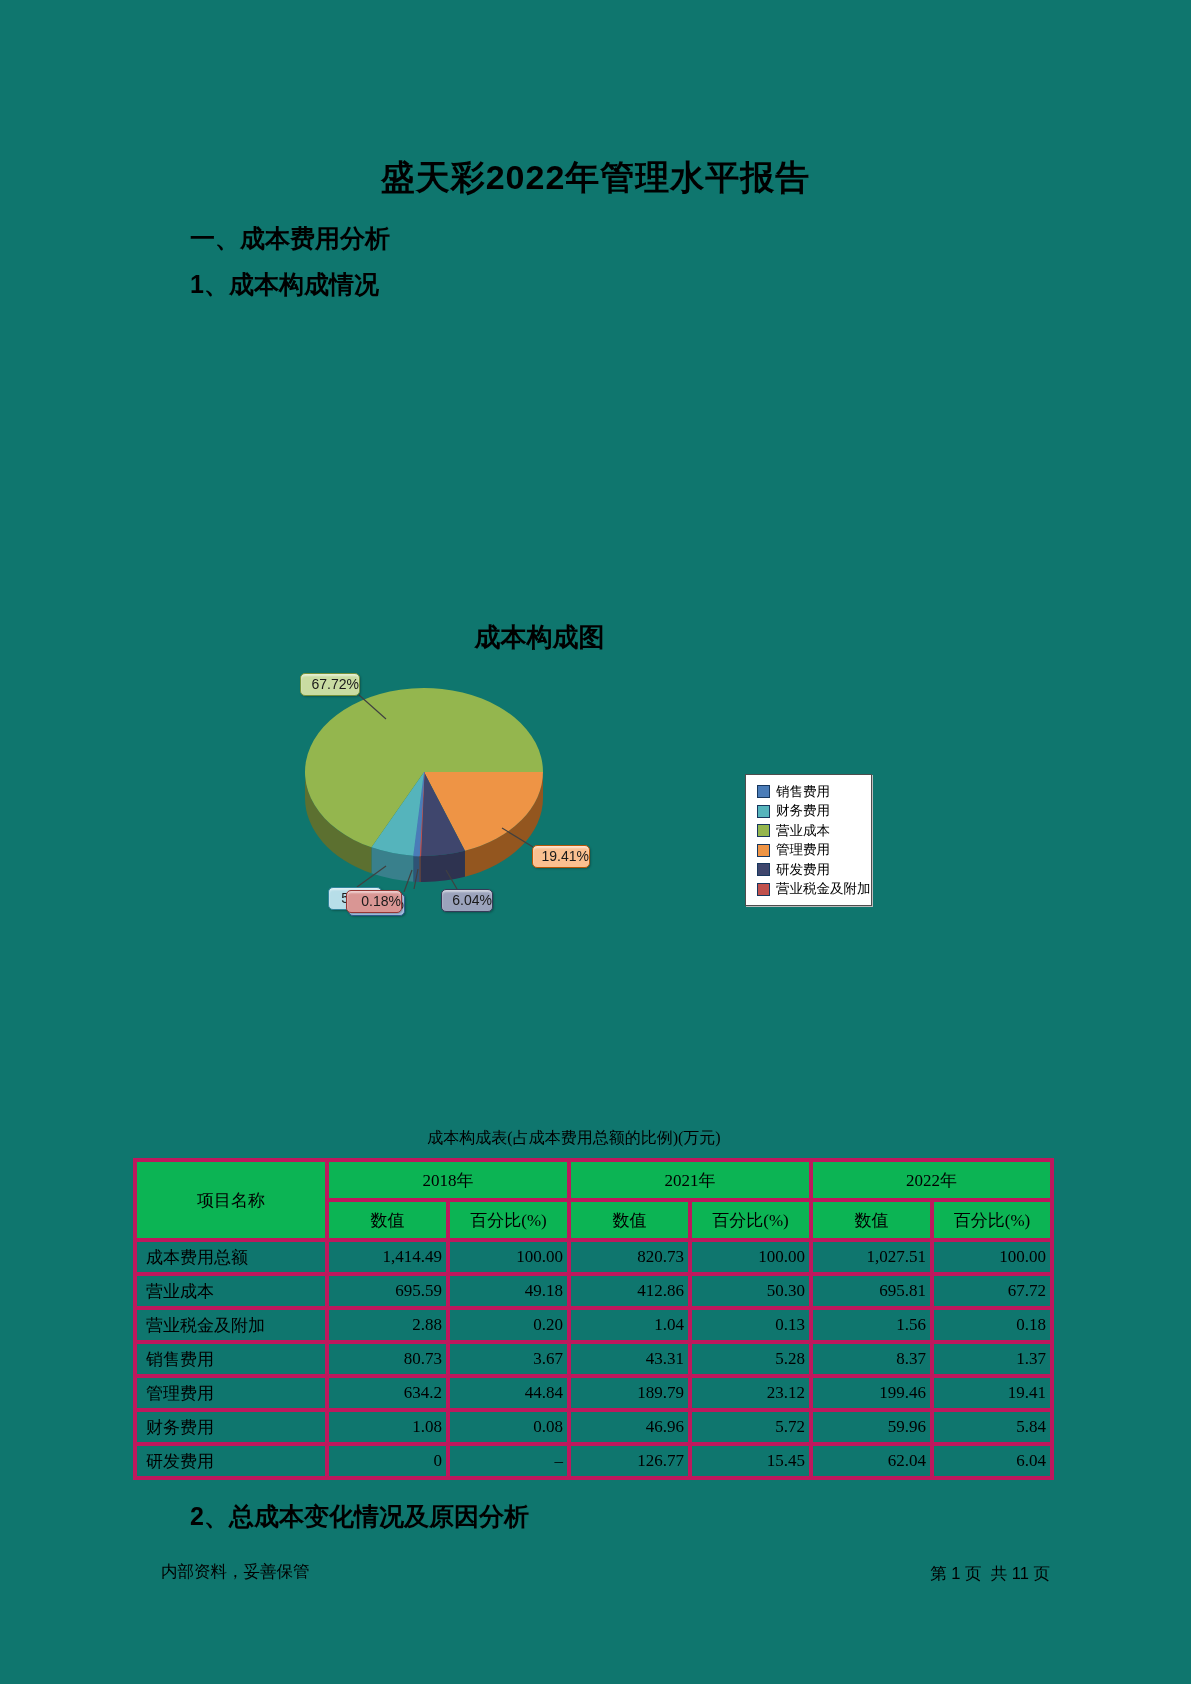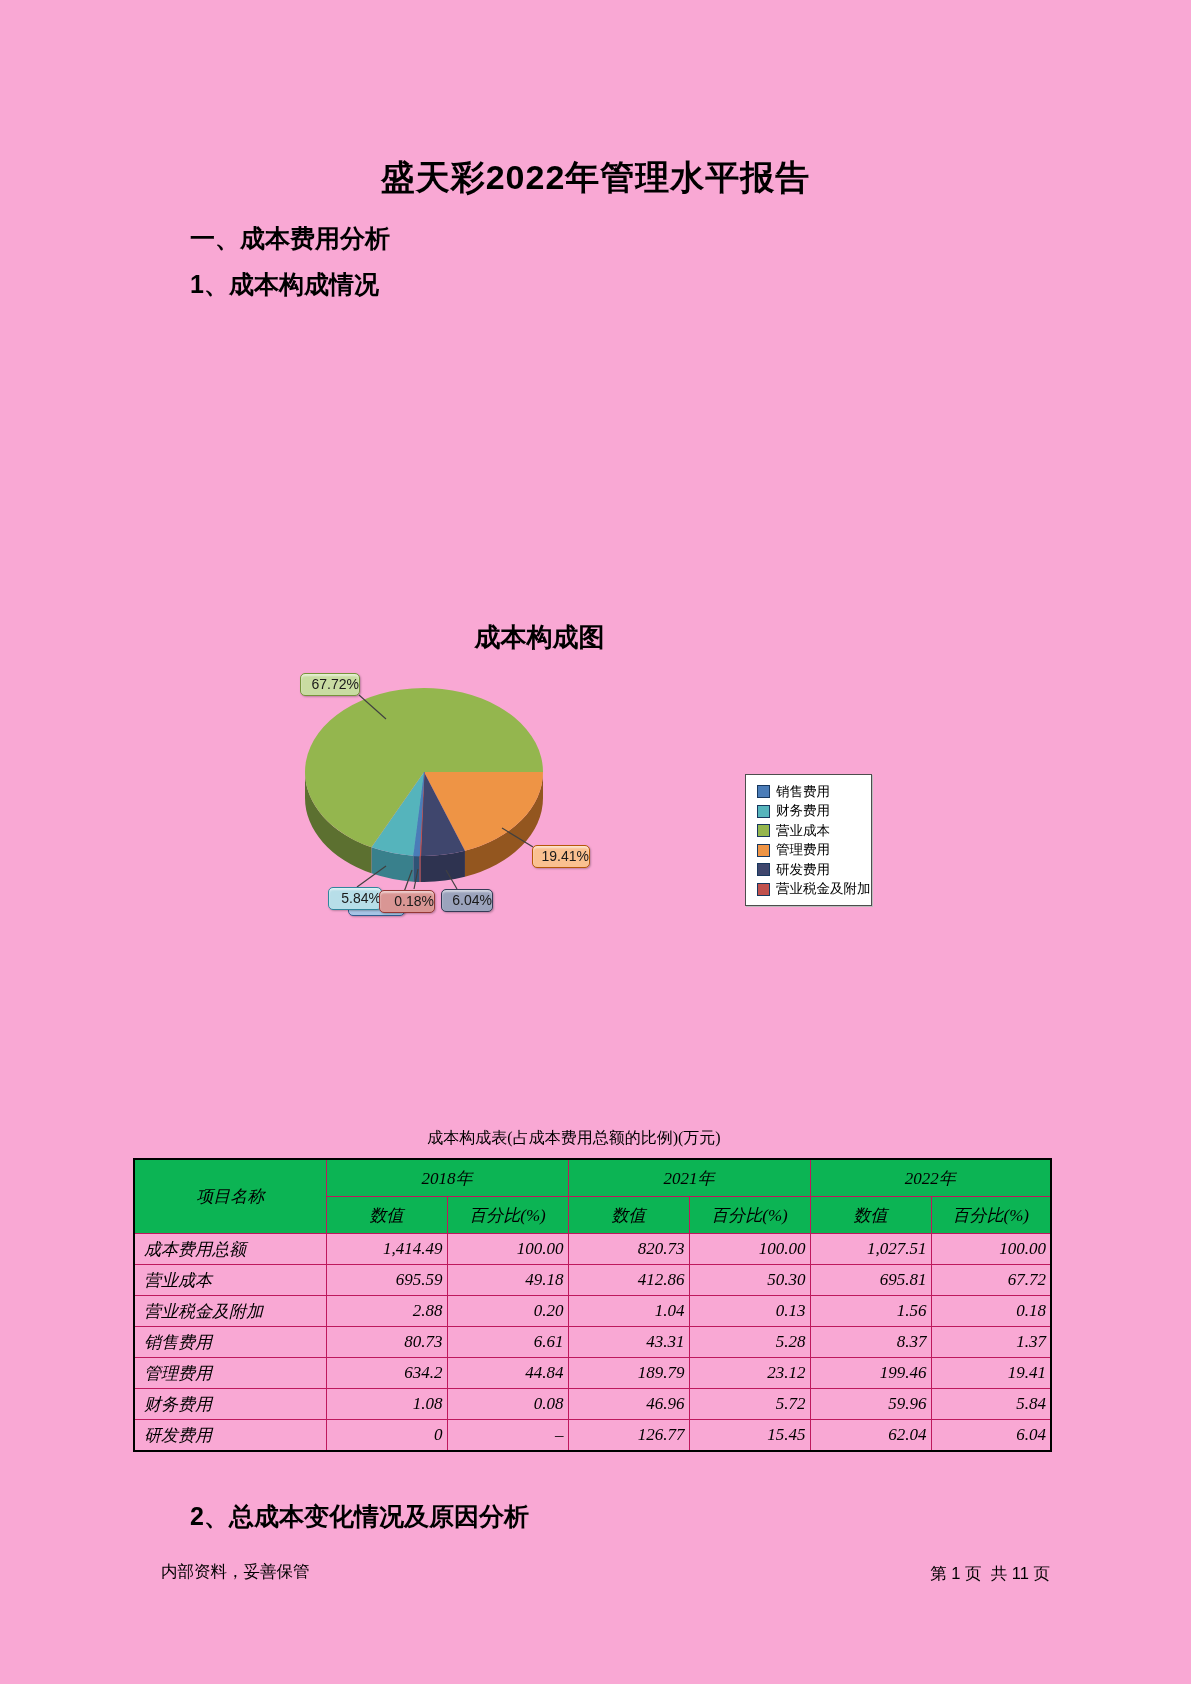"盛天彩2022年管理水平报告" .page { background: #f9a8d4 -> #0f766e }
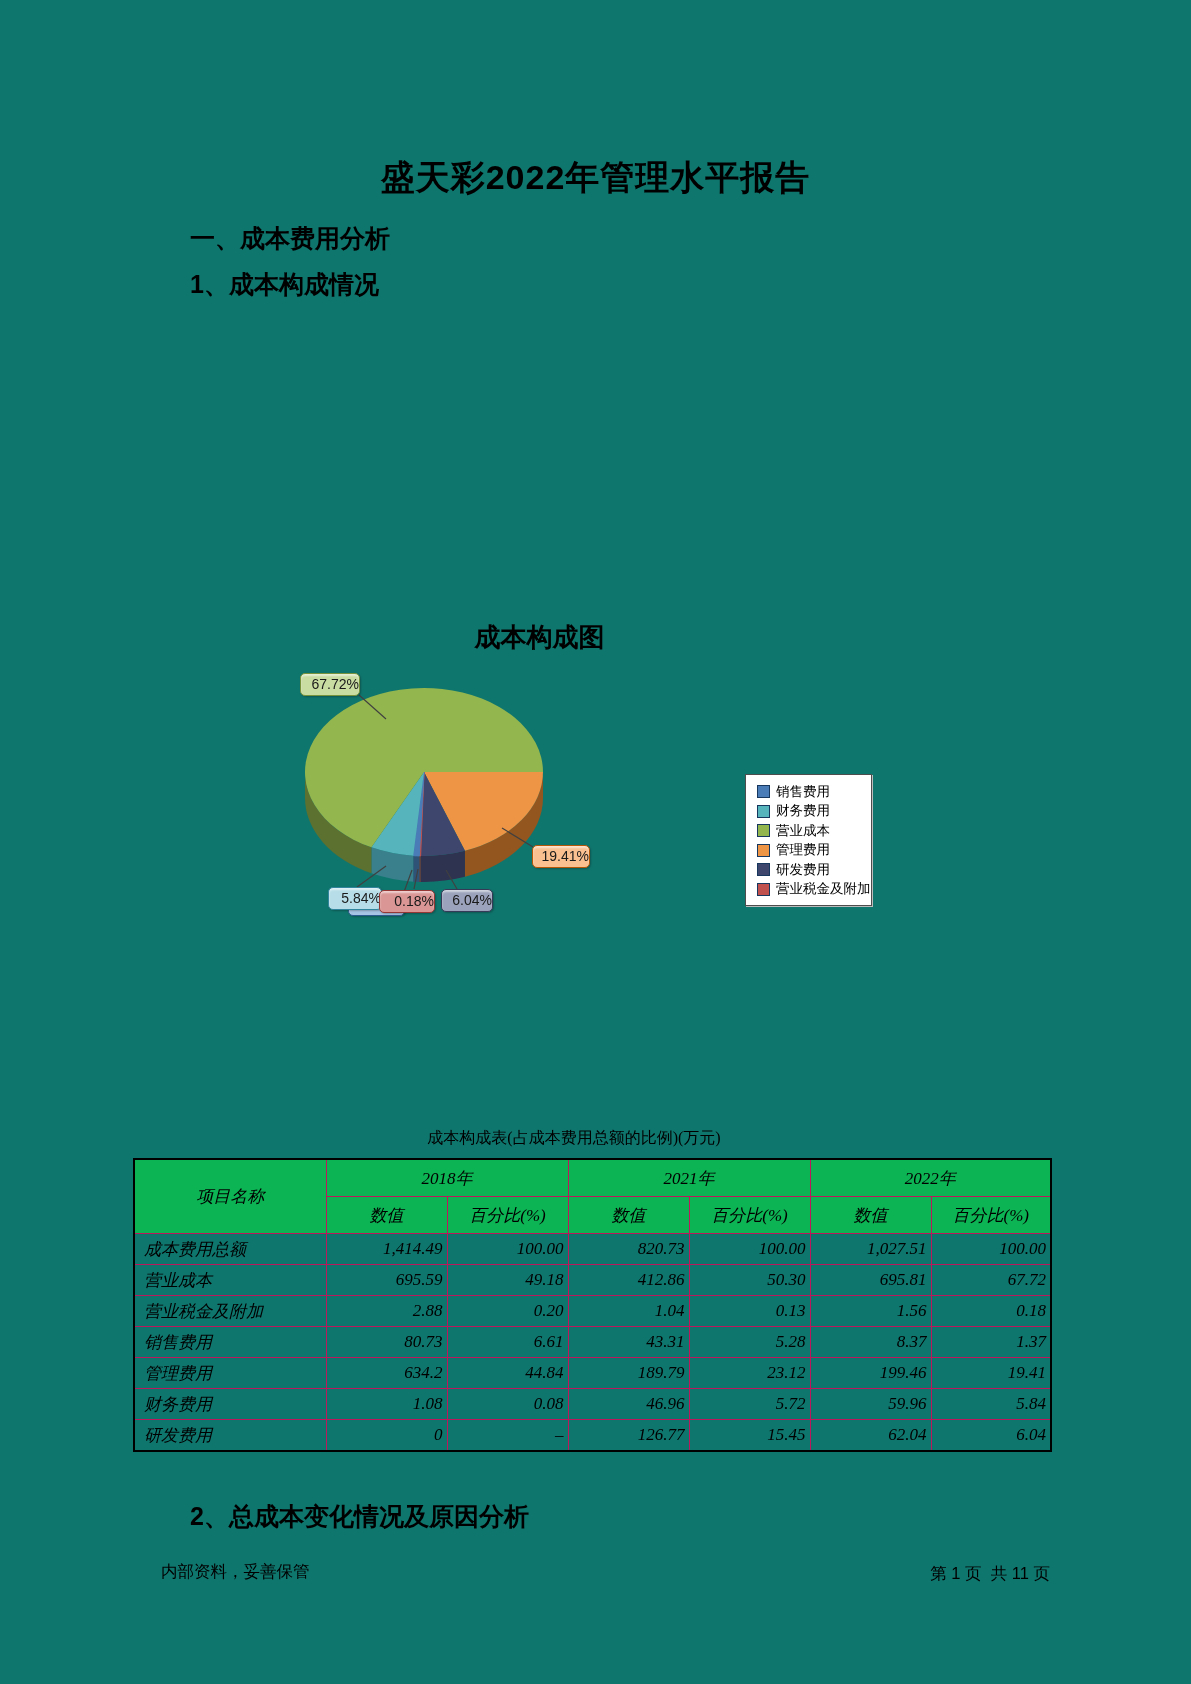"0.18%" div.pie-label { left: 379px -> 346px }
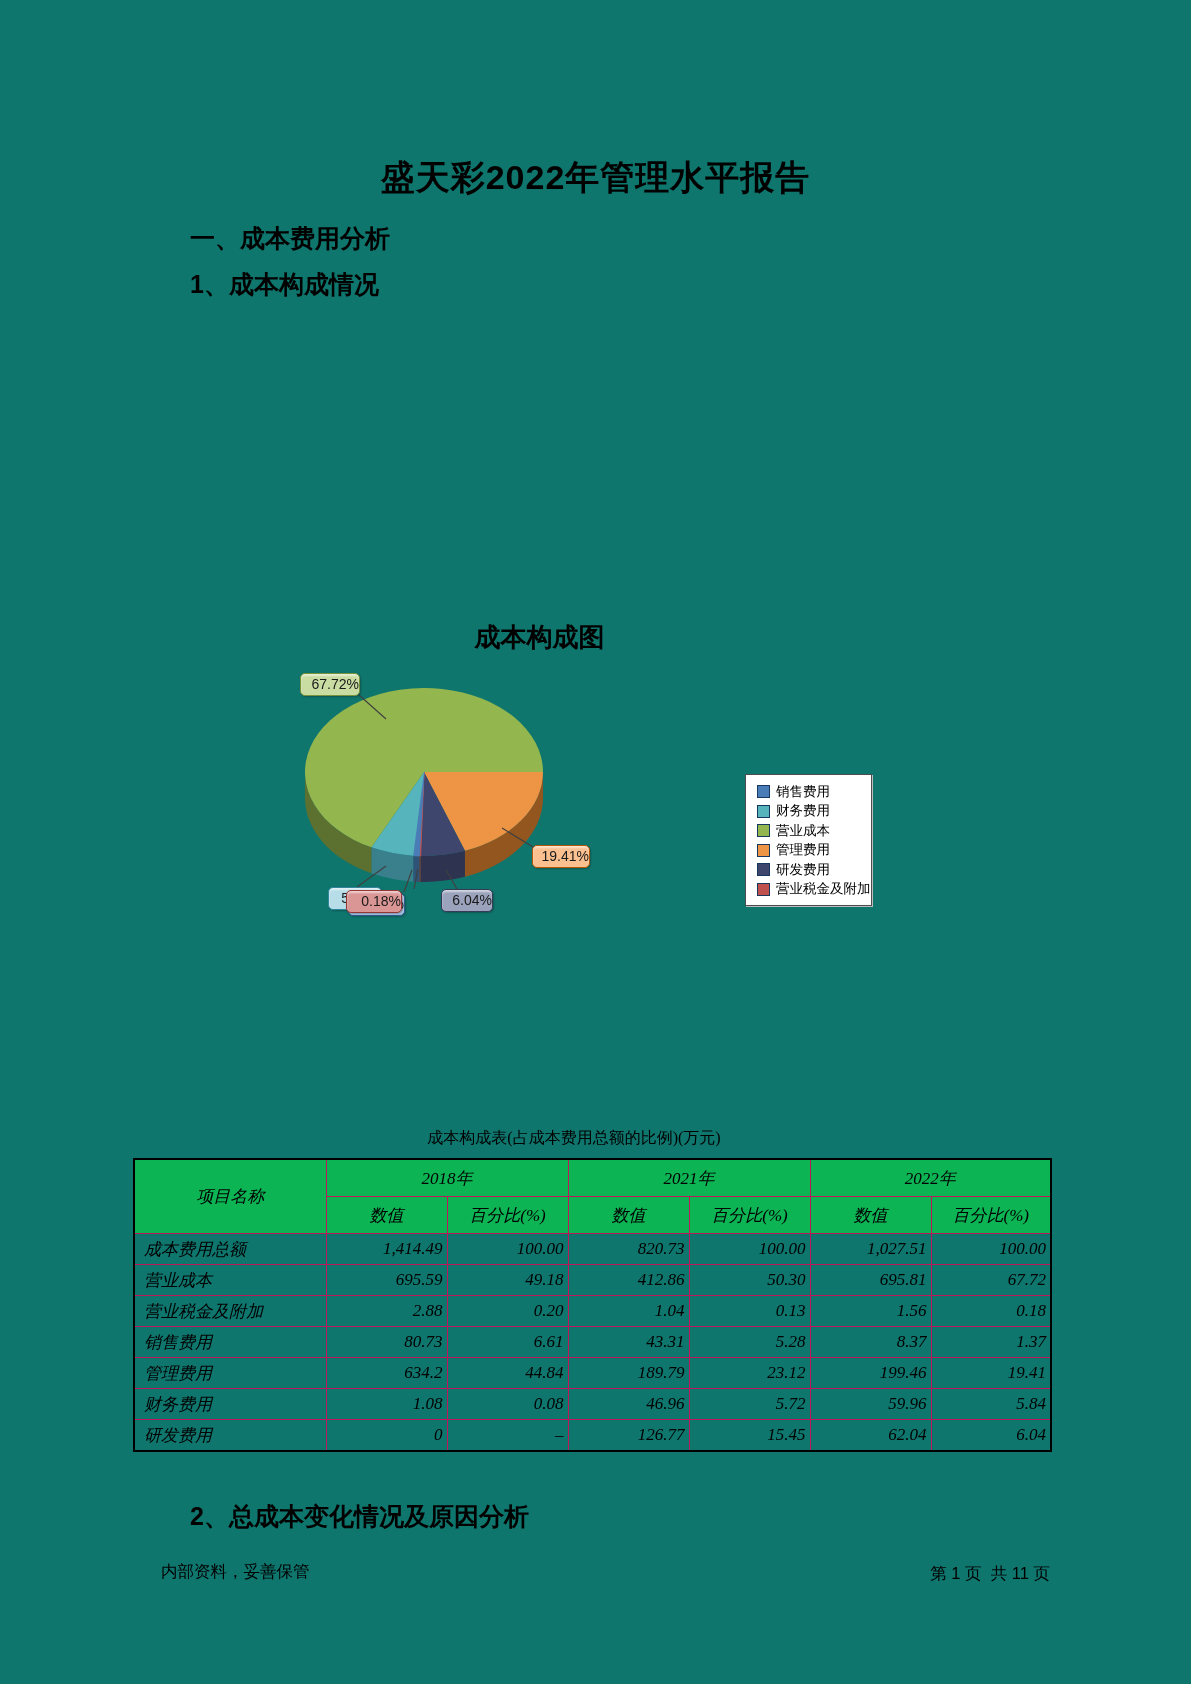"2018年" .cost-table th,.cost-table td { border: 1px solid #be185d -> 4px solid #be185d; font-style: italic -> none }
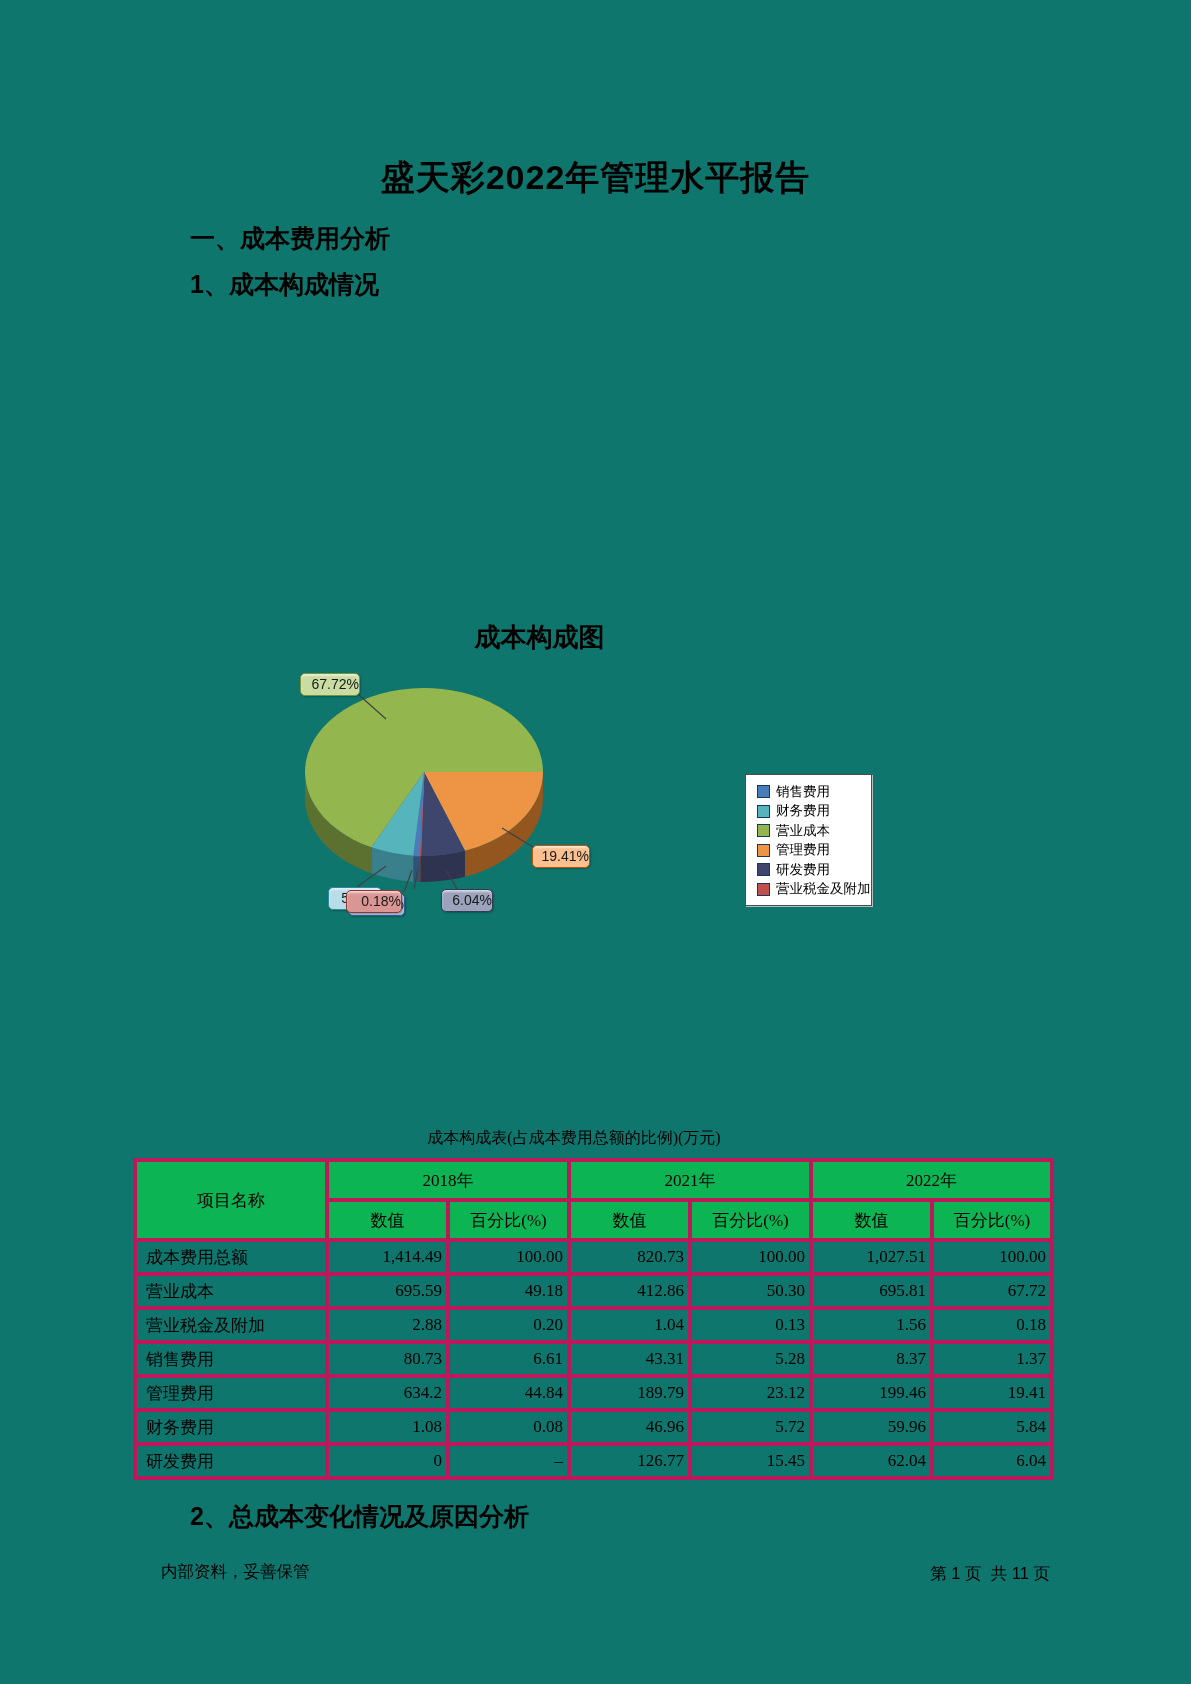"6.61" td.t-num { text: 6.61 -> 3.67 }
